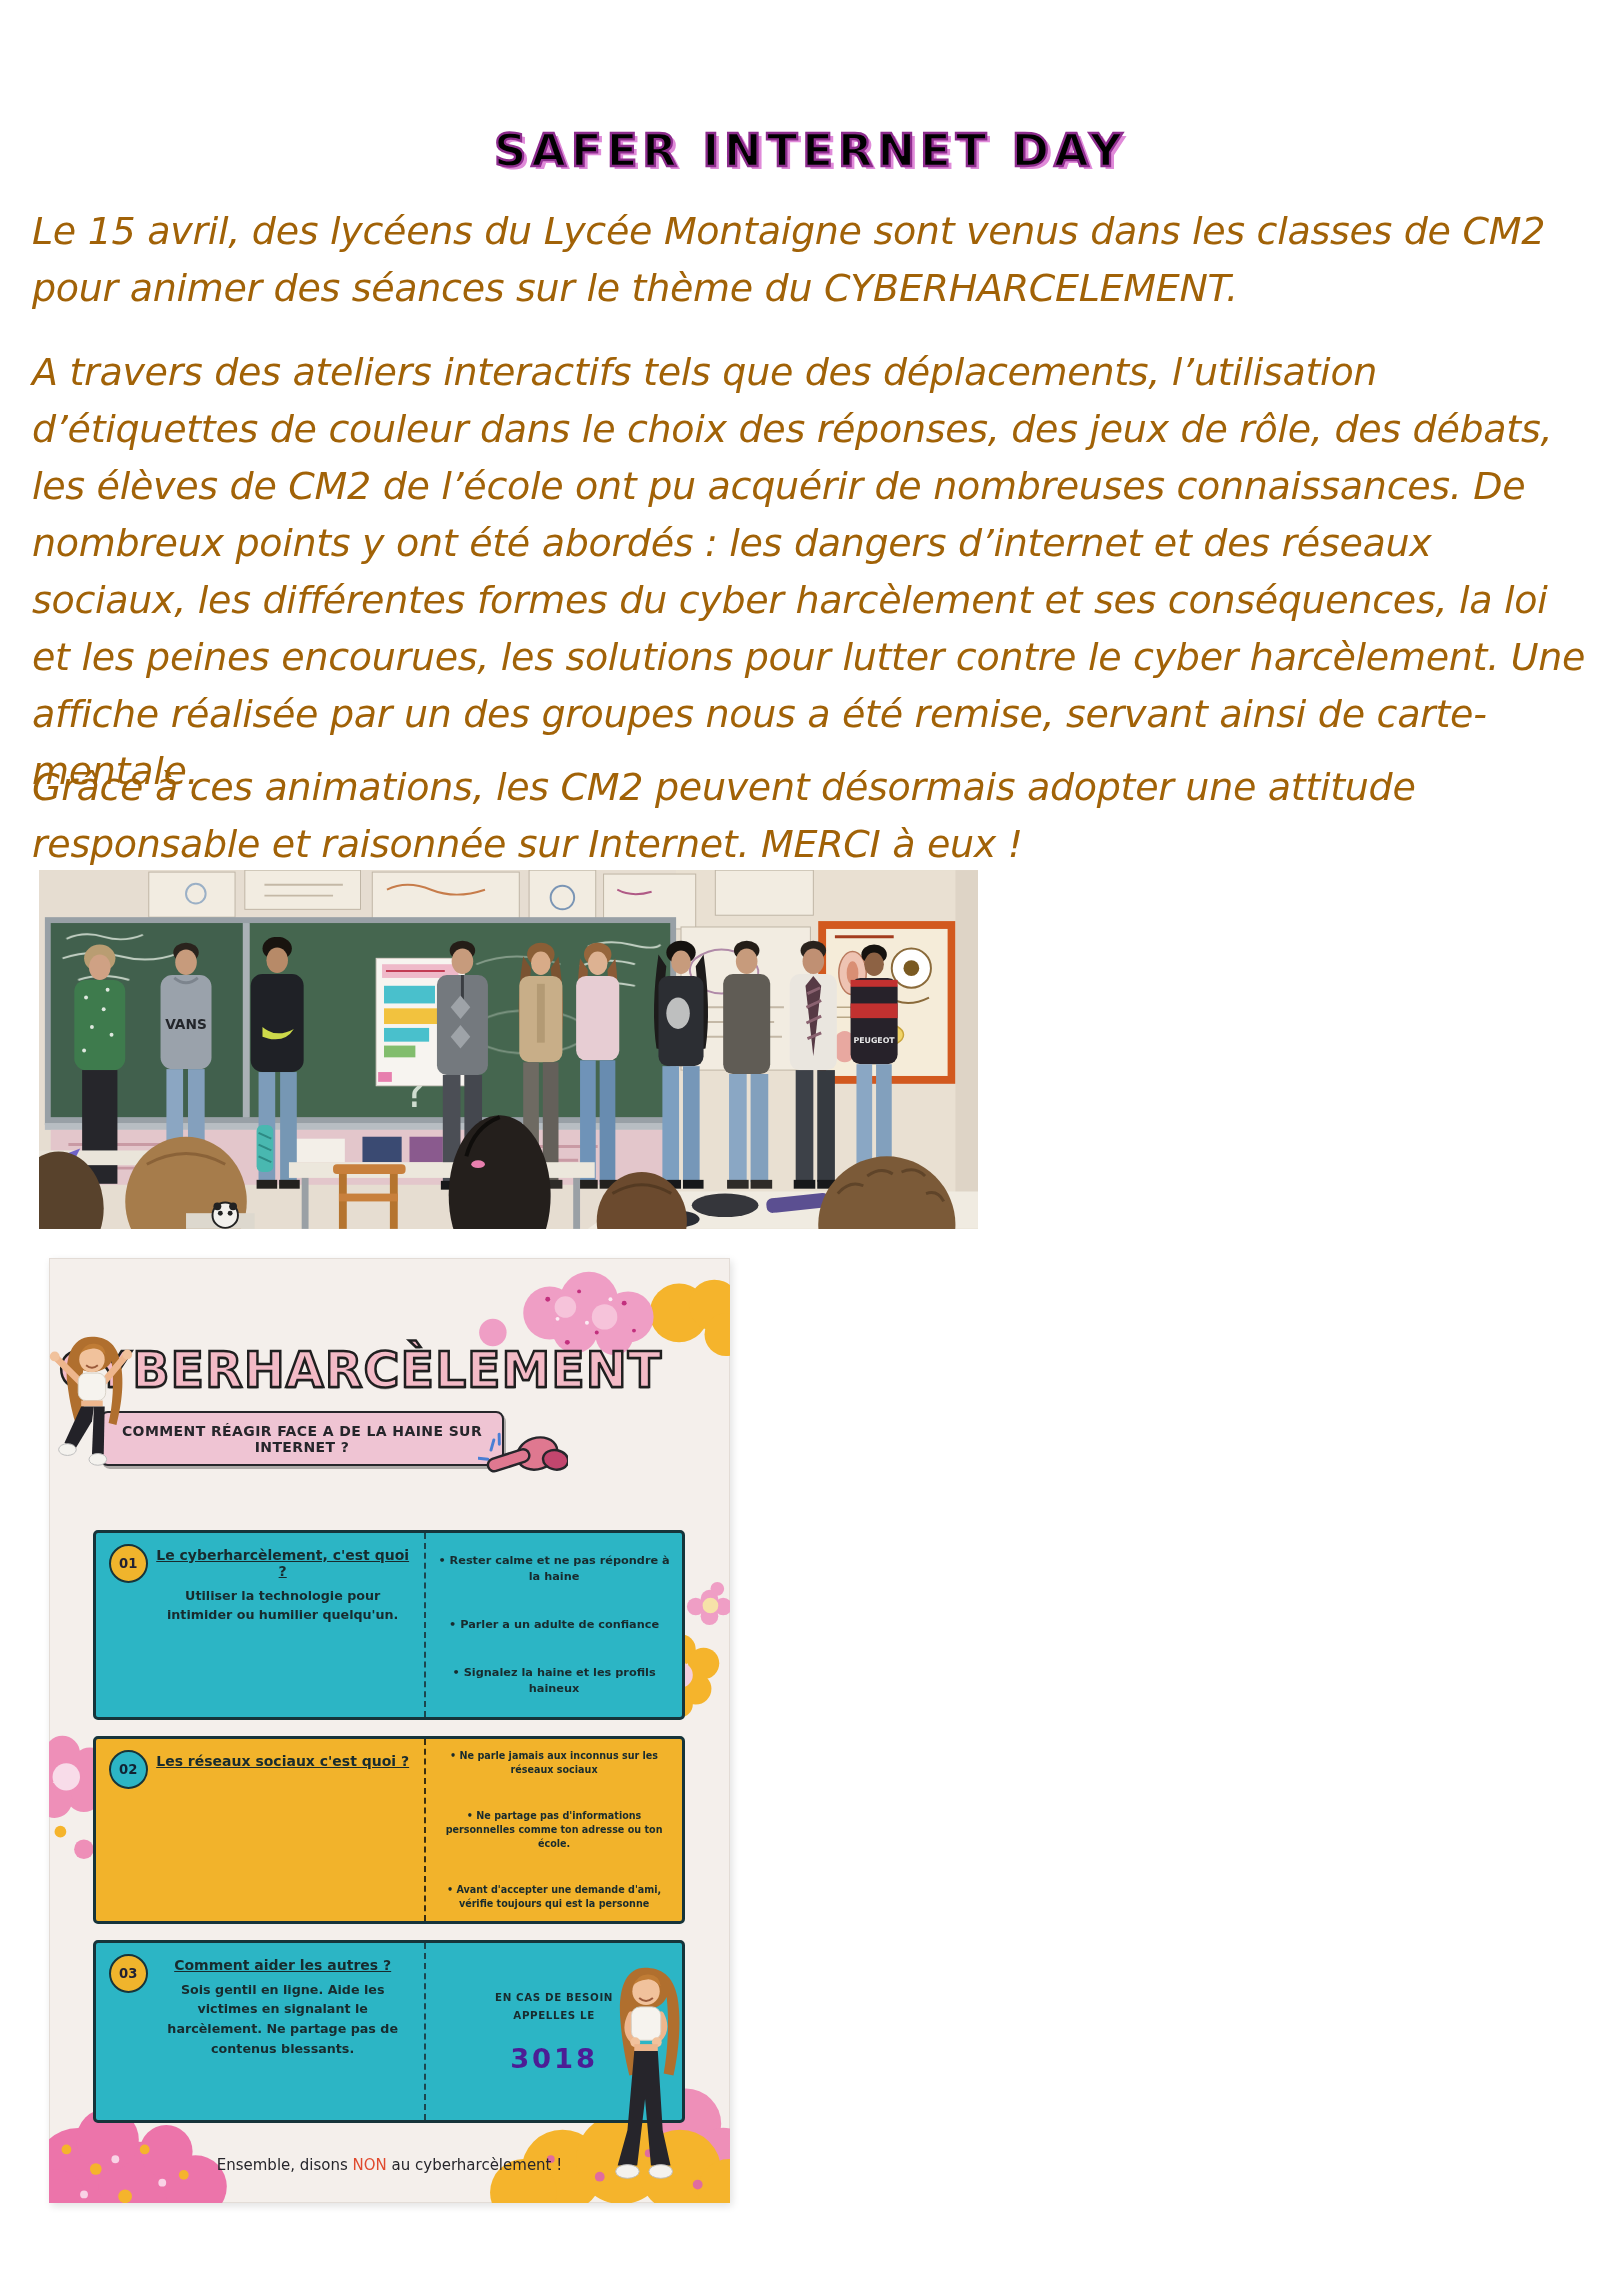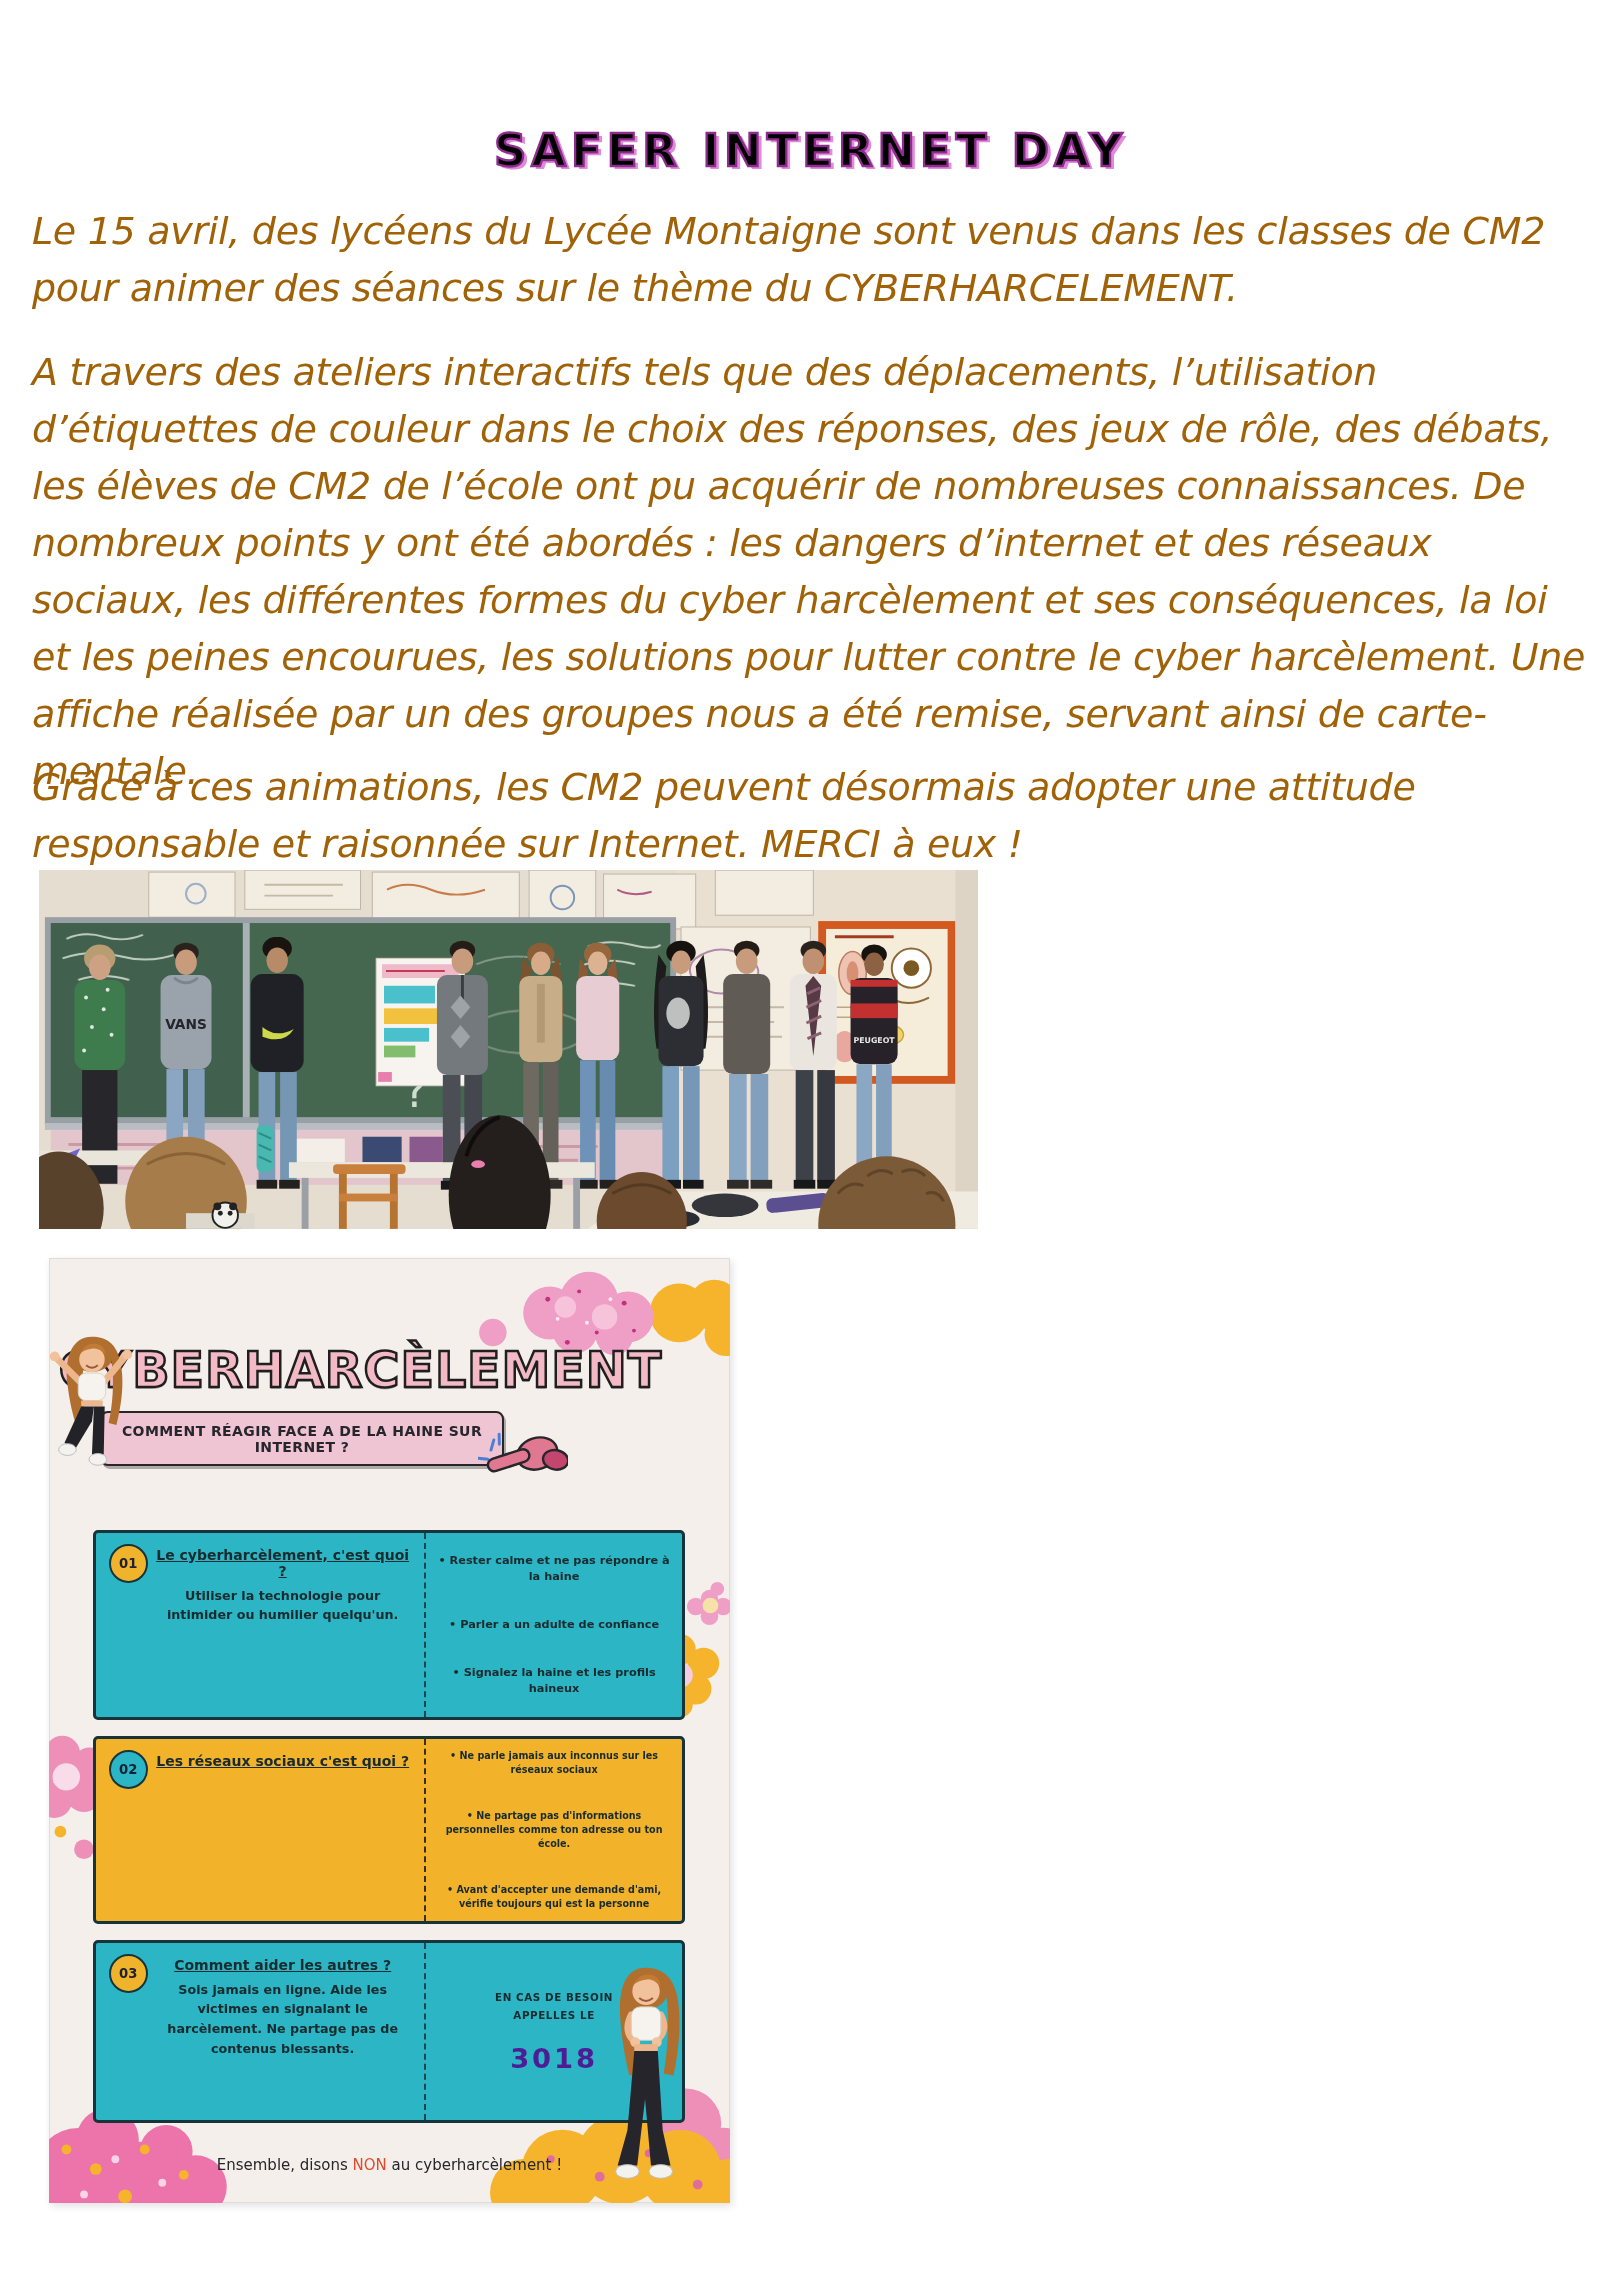"Sois jamais en ligne. Aide" div.p-body { text: jamais -> gentil }
